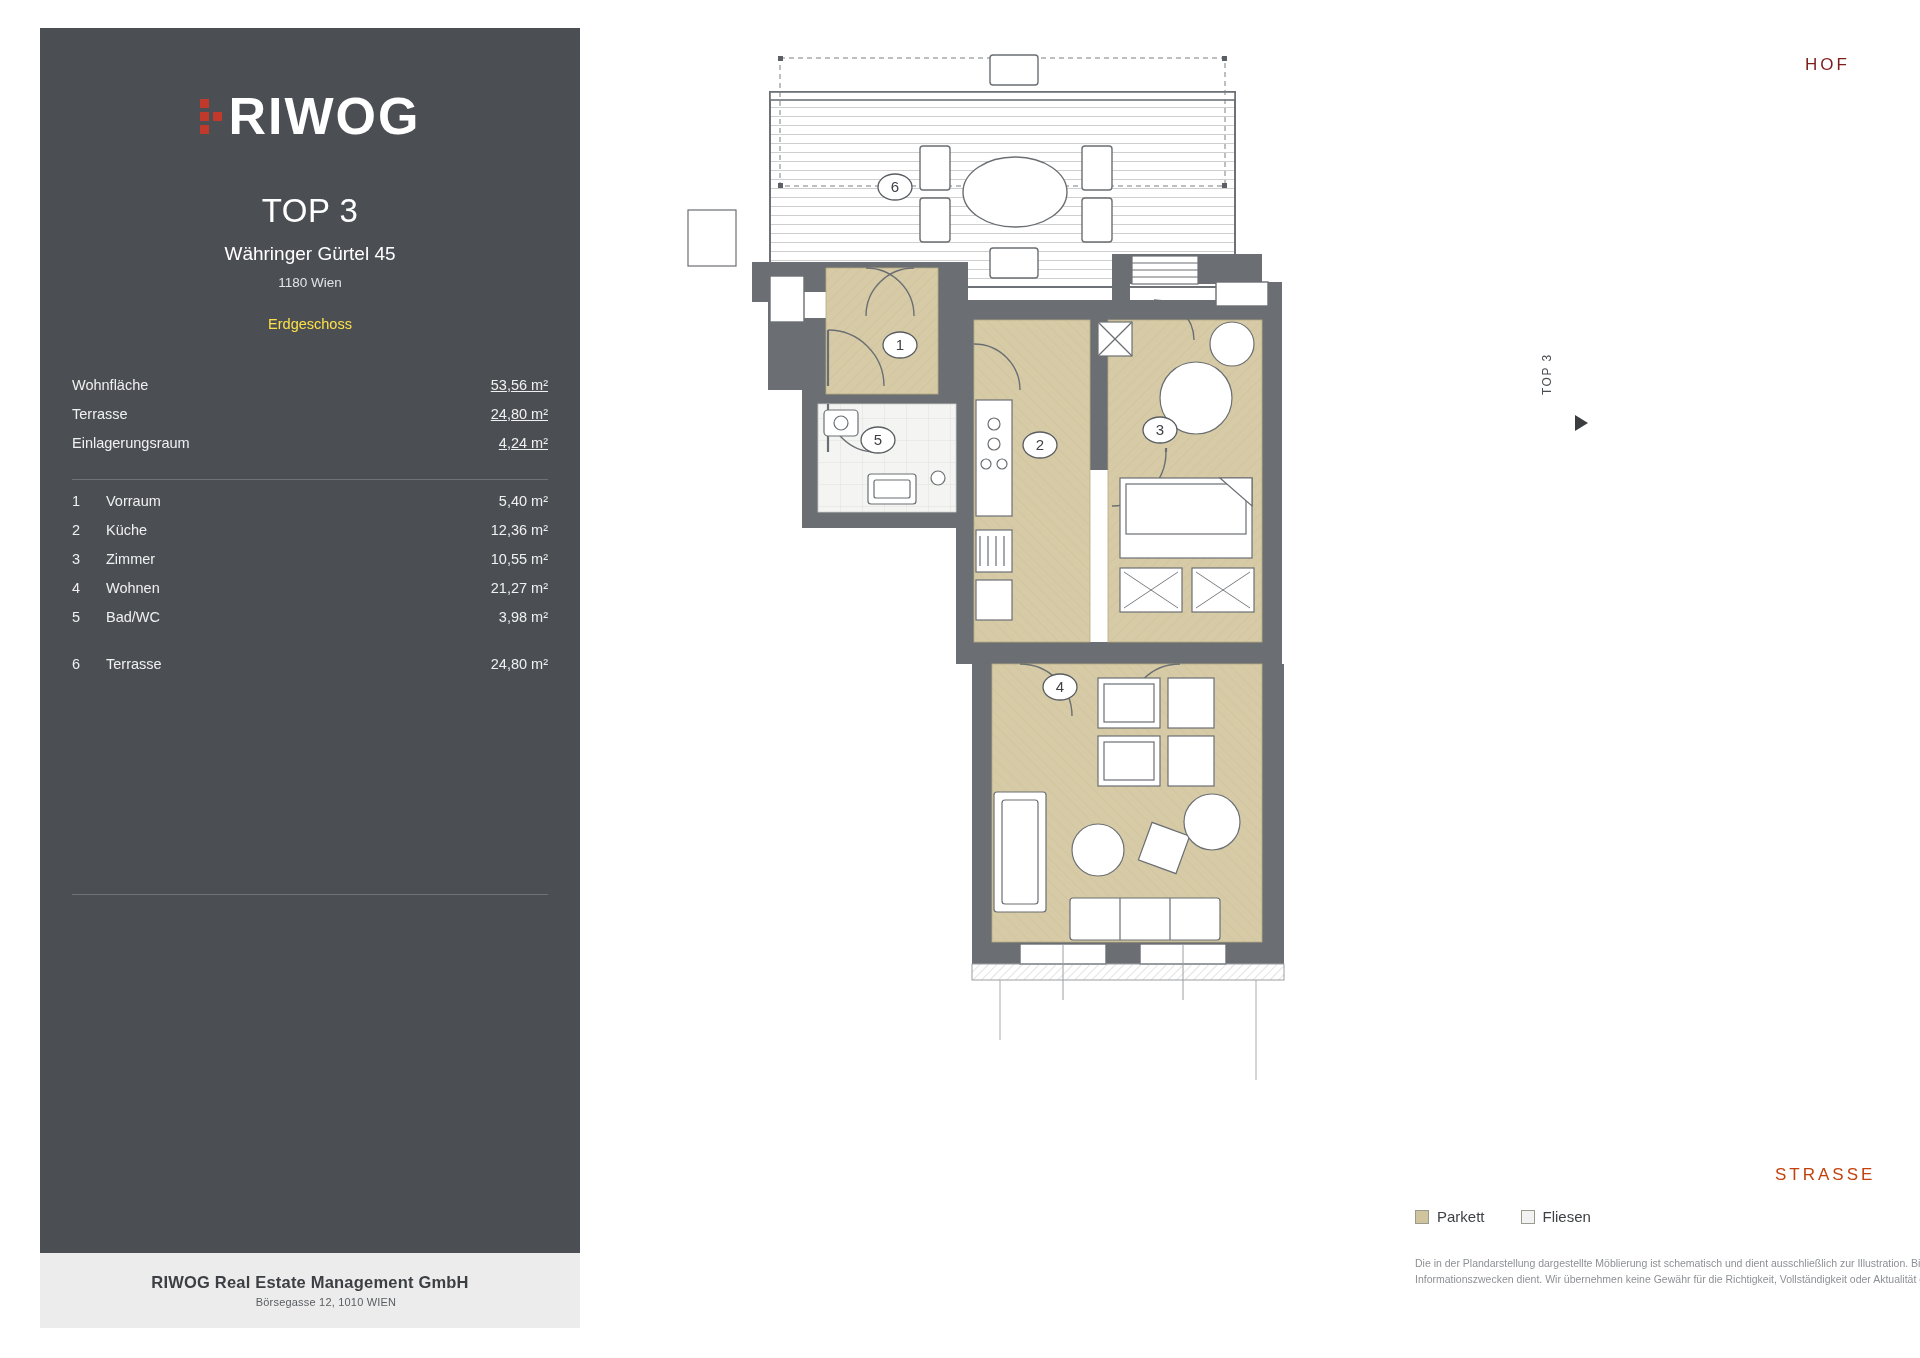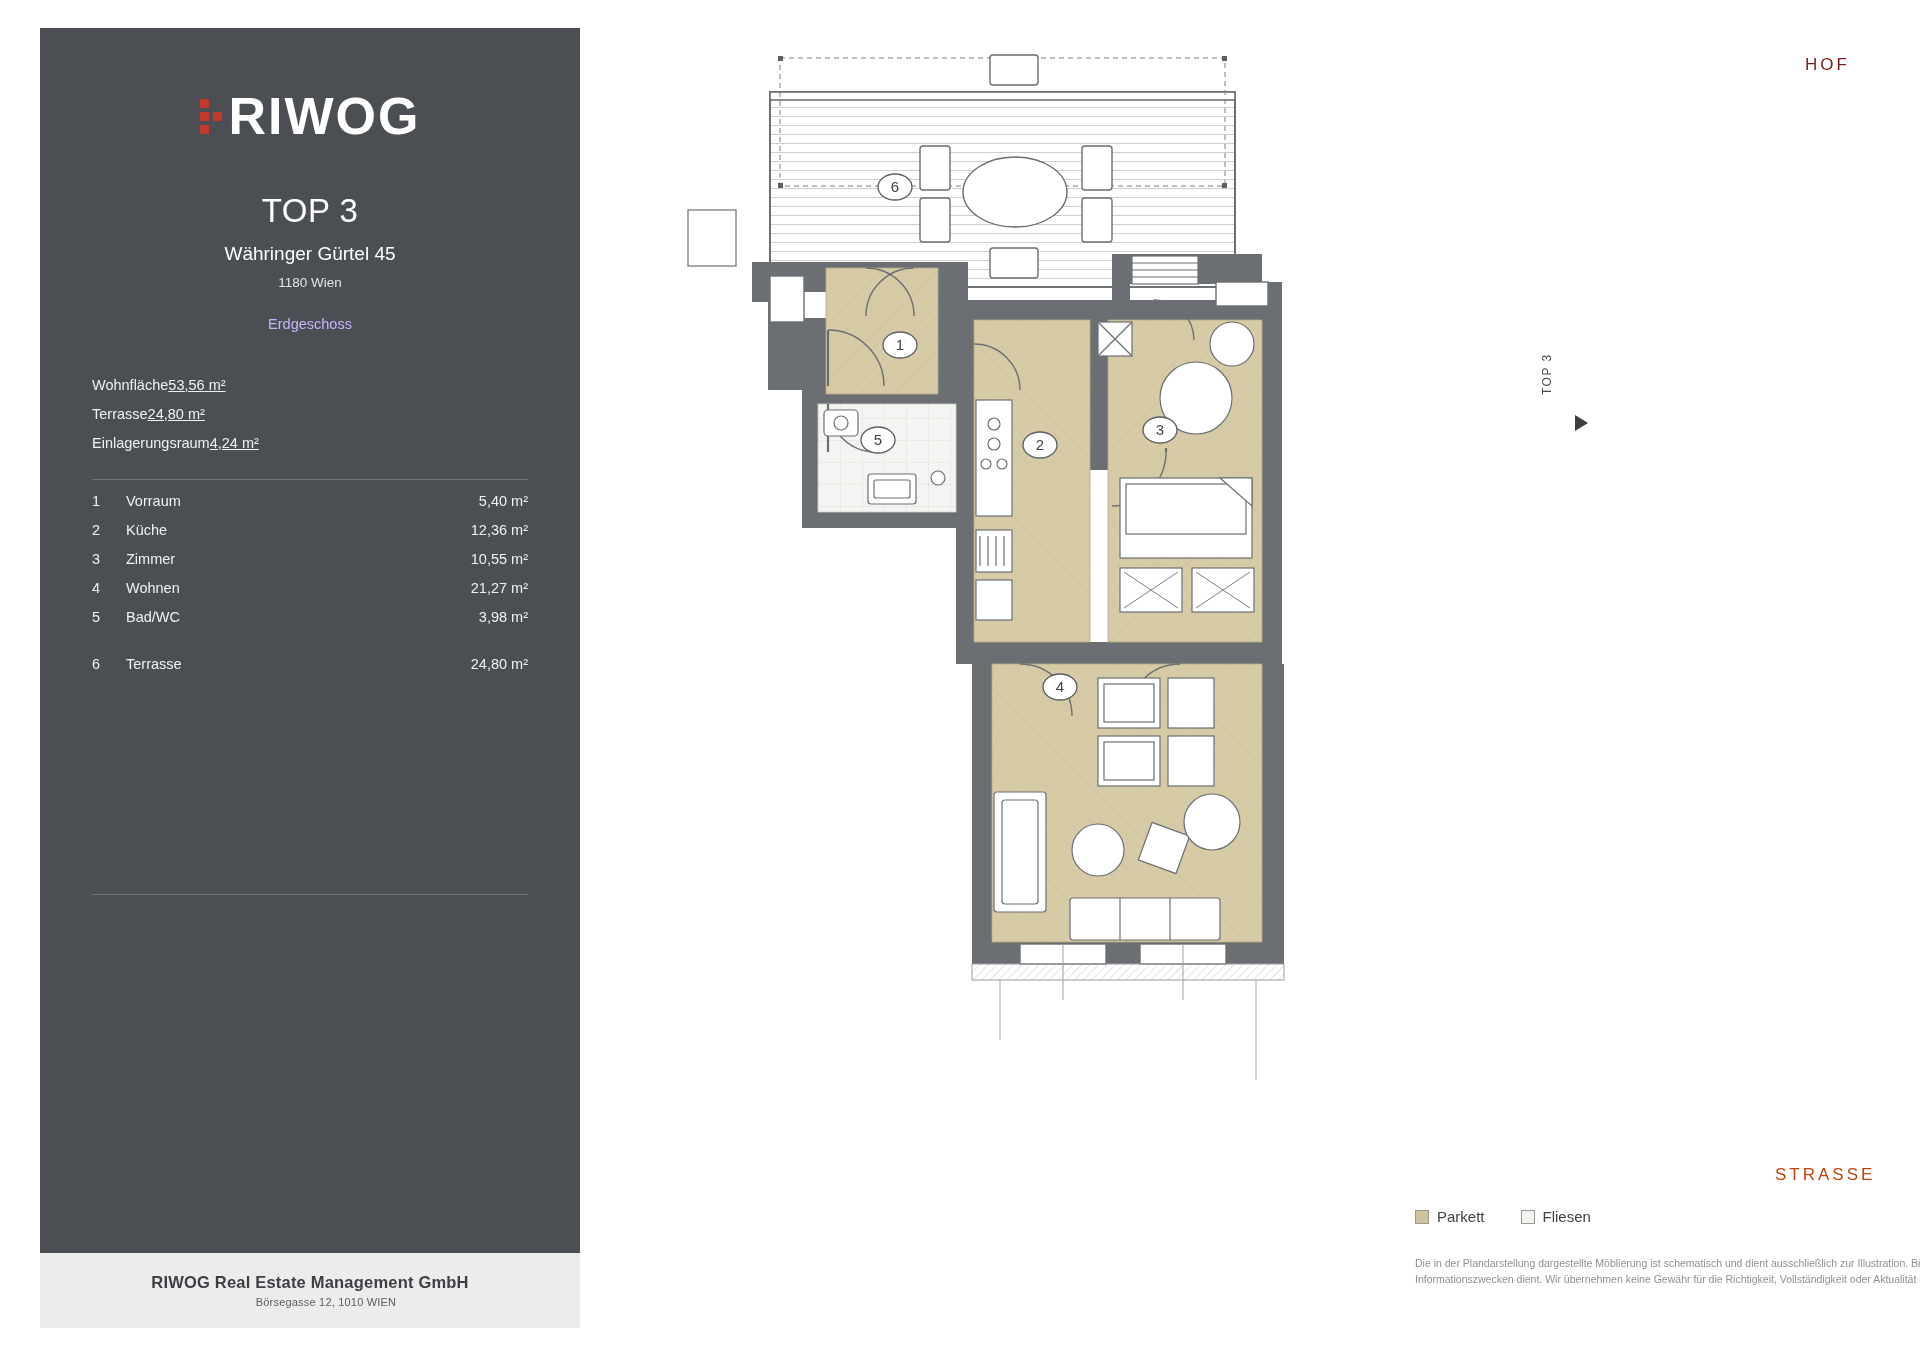"RIWOG" #panel-body { padding: 0 52px -> 0 32px }
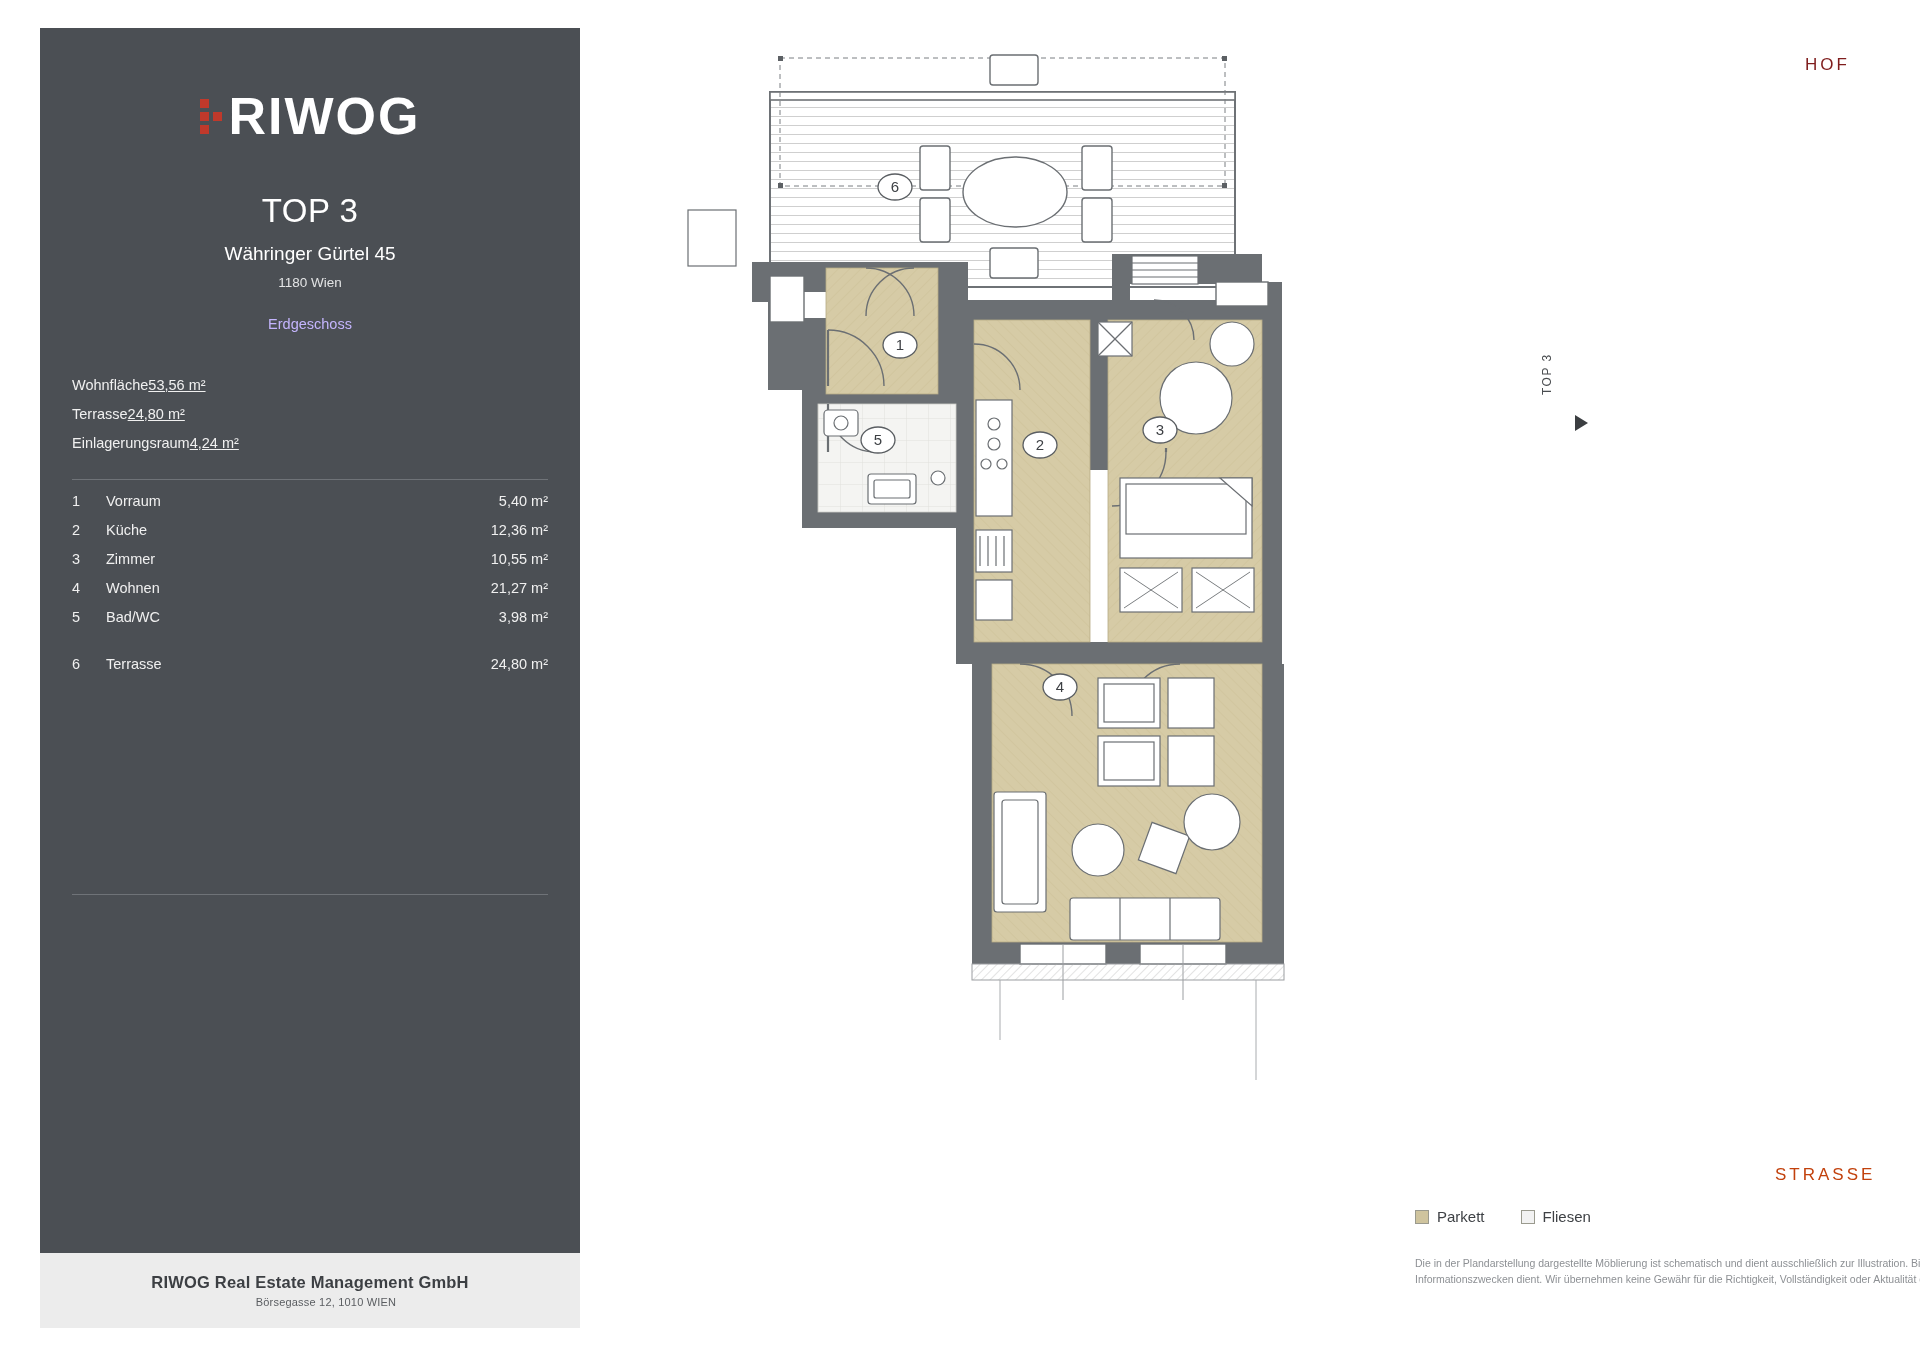"Erdgeschoss" #panel-floor { color: #c4b5fd -> #fde047 }
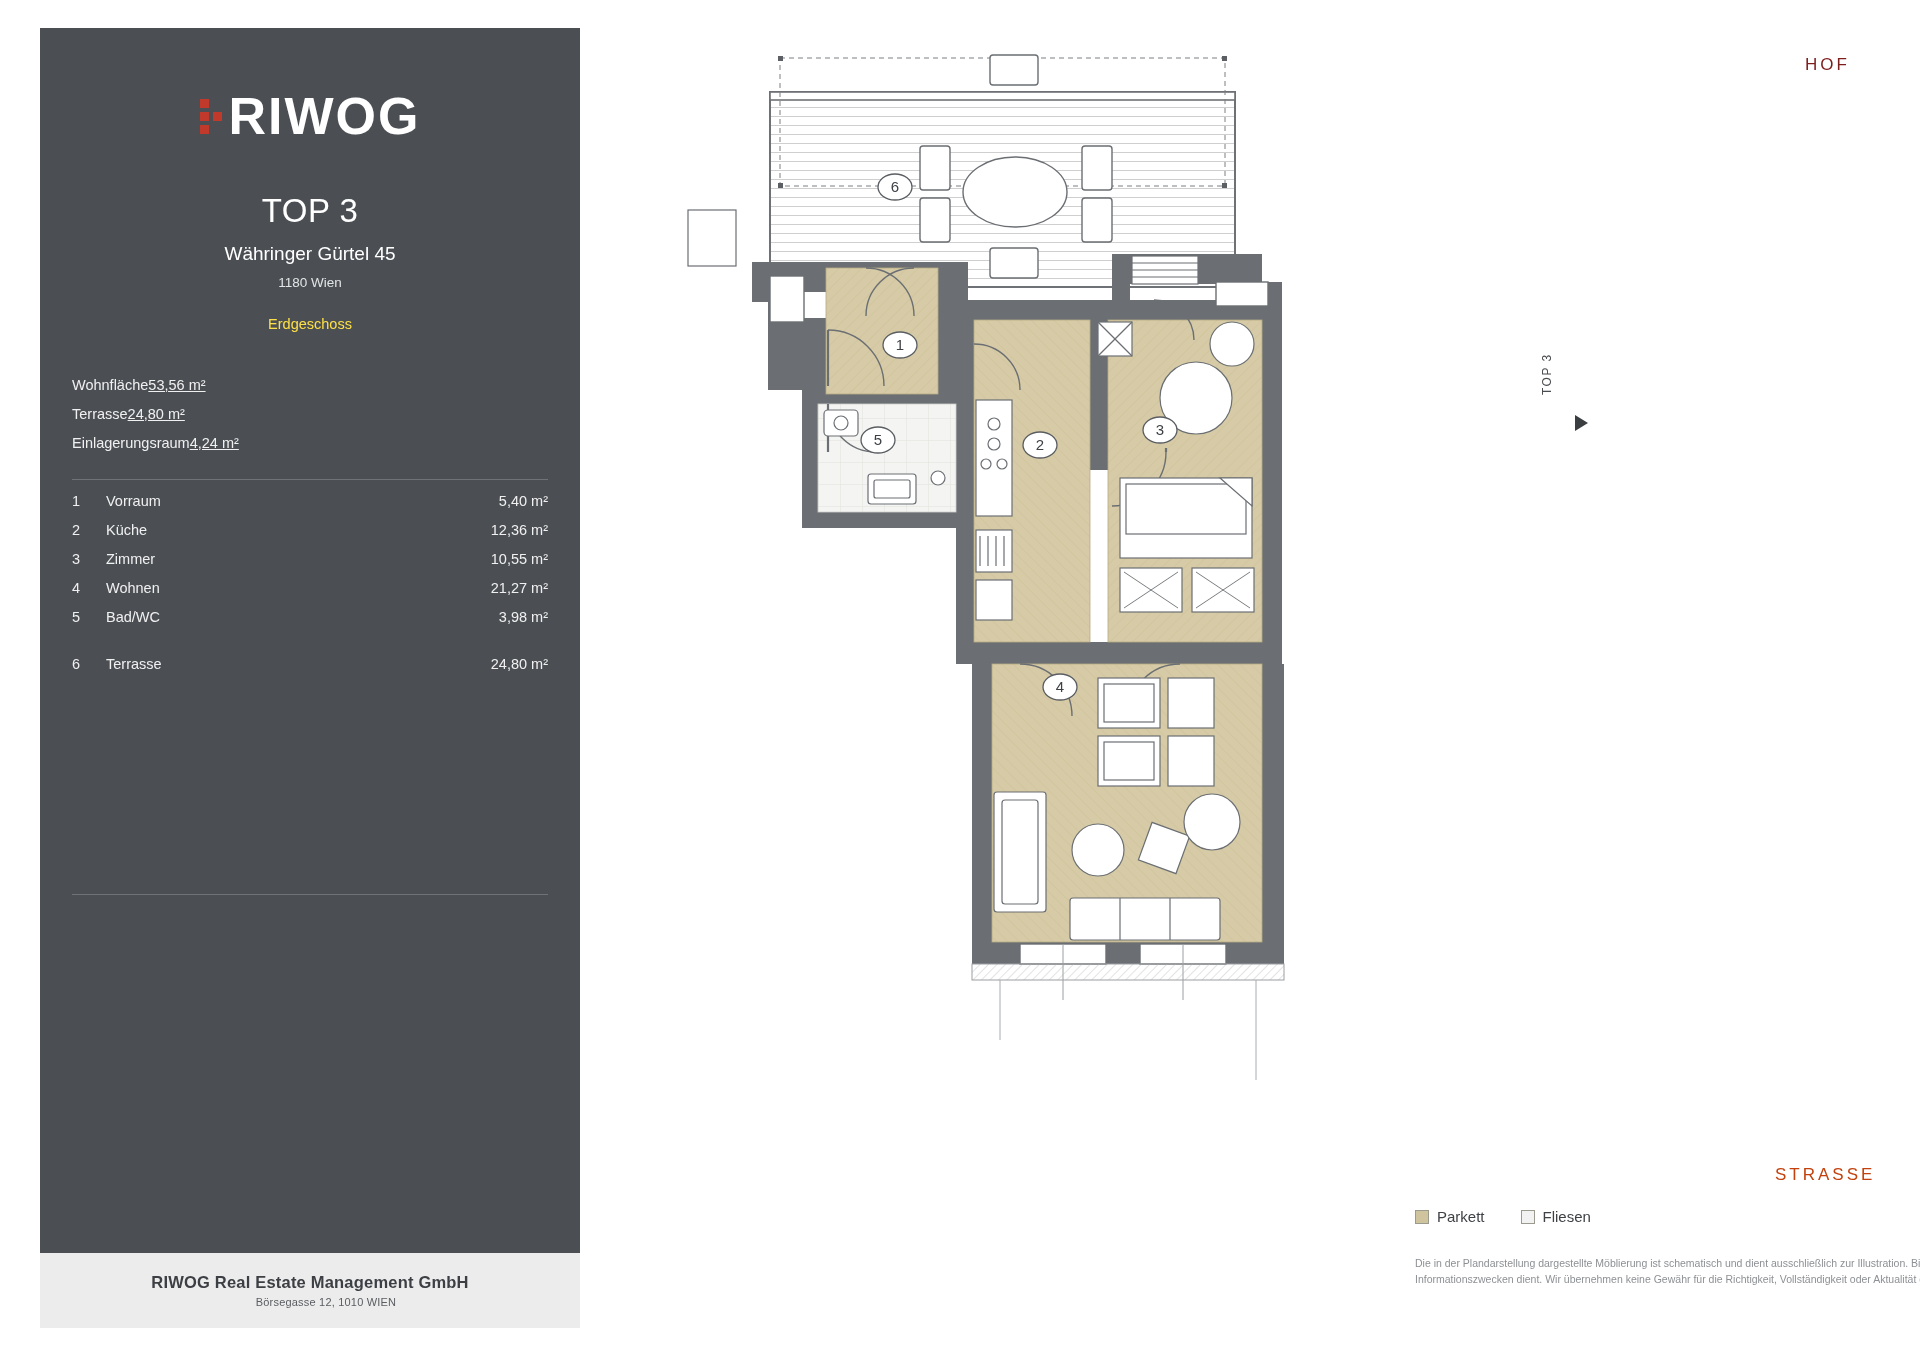"Wohnfläche" .kv-row { justify-content: none -> space-between }
